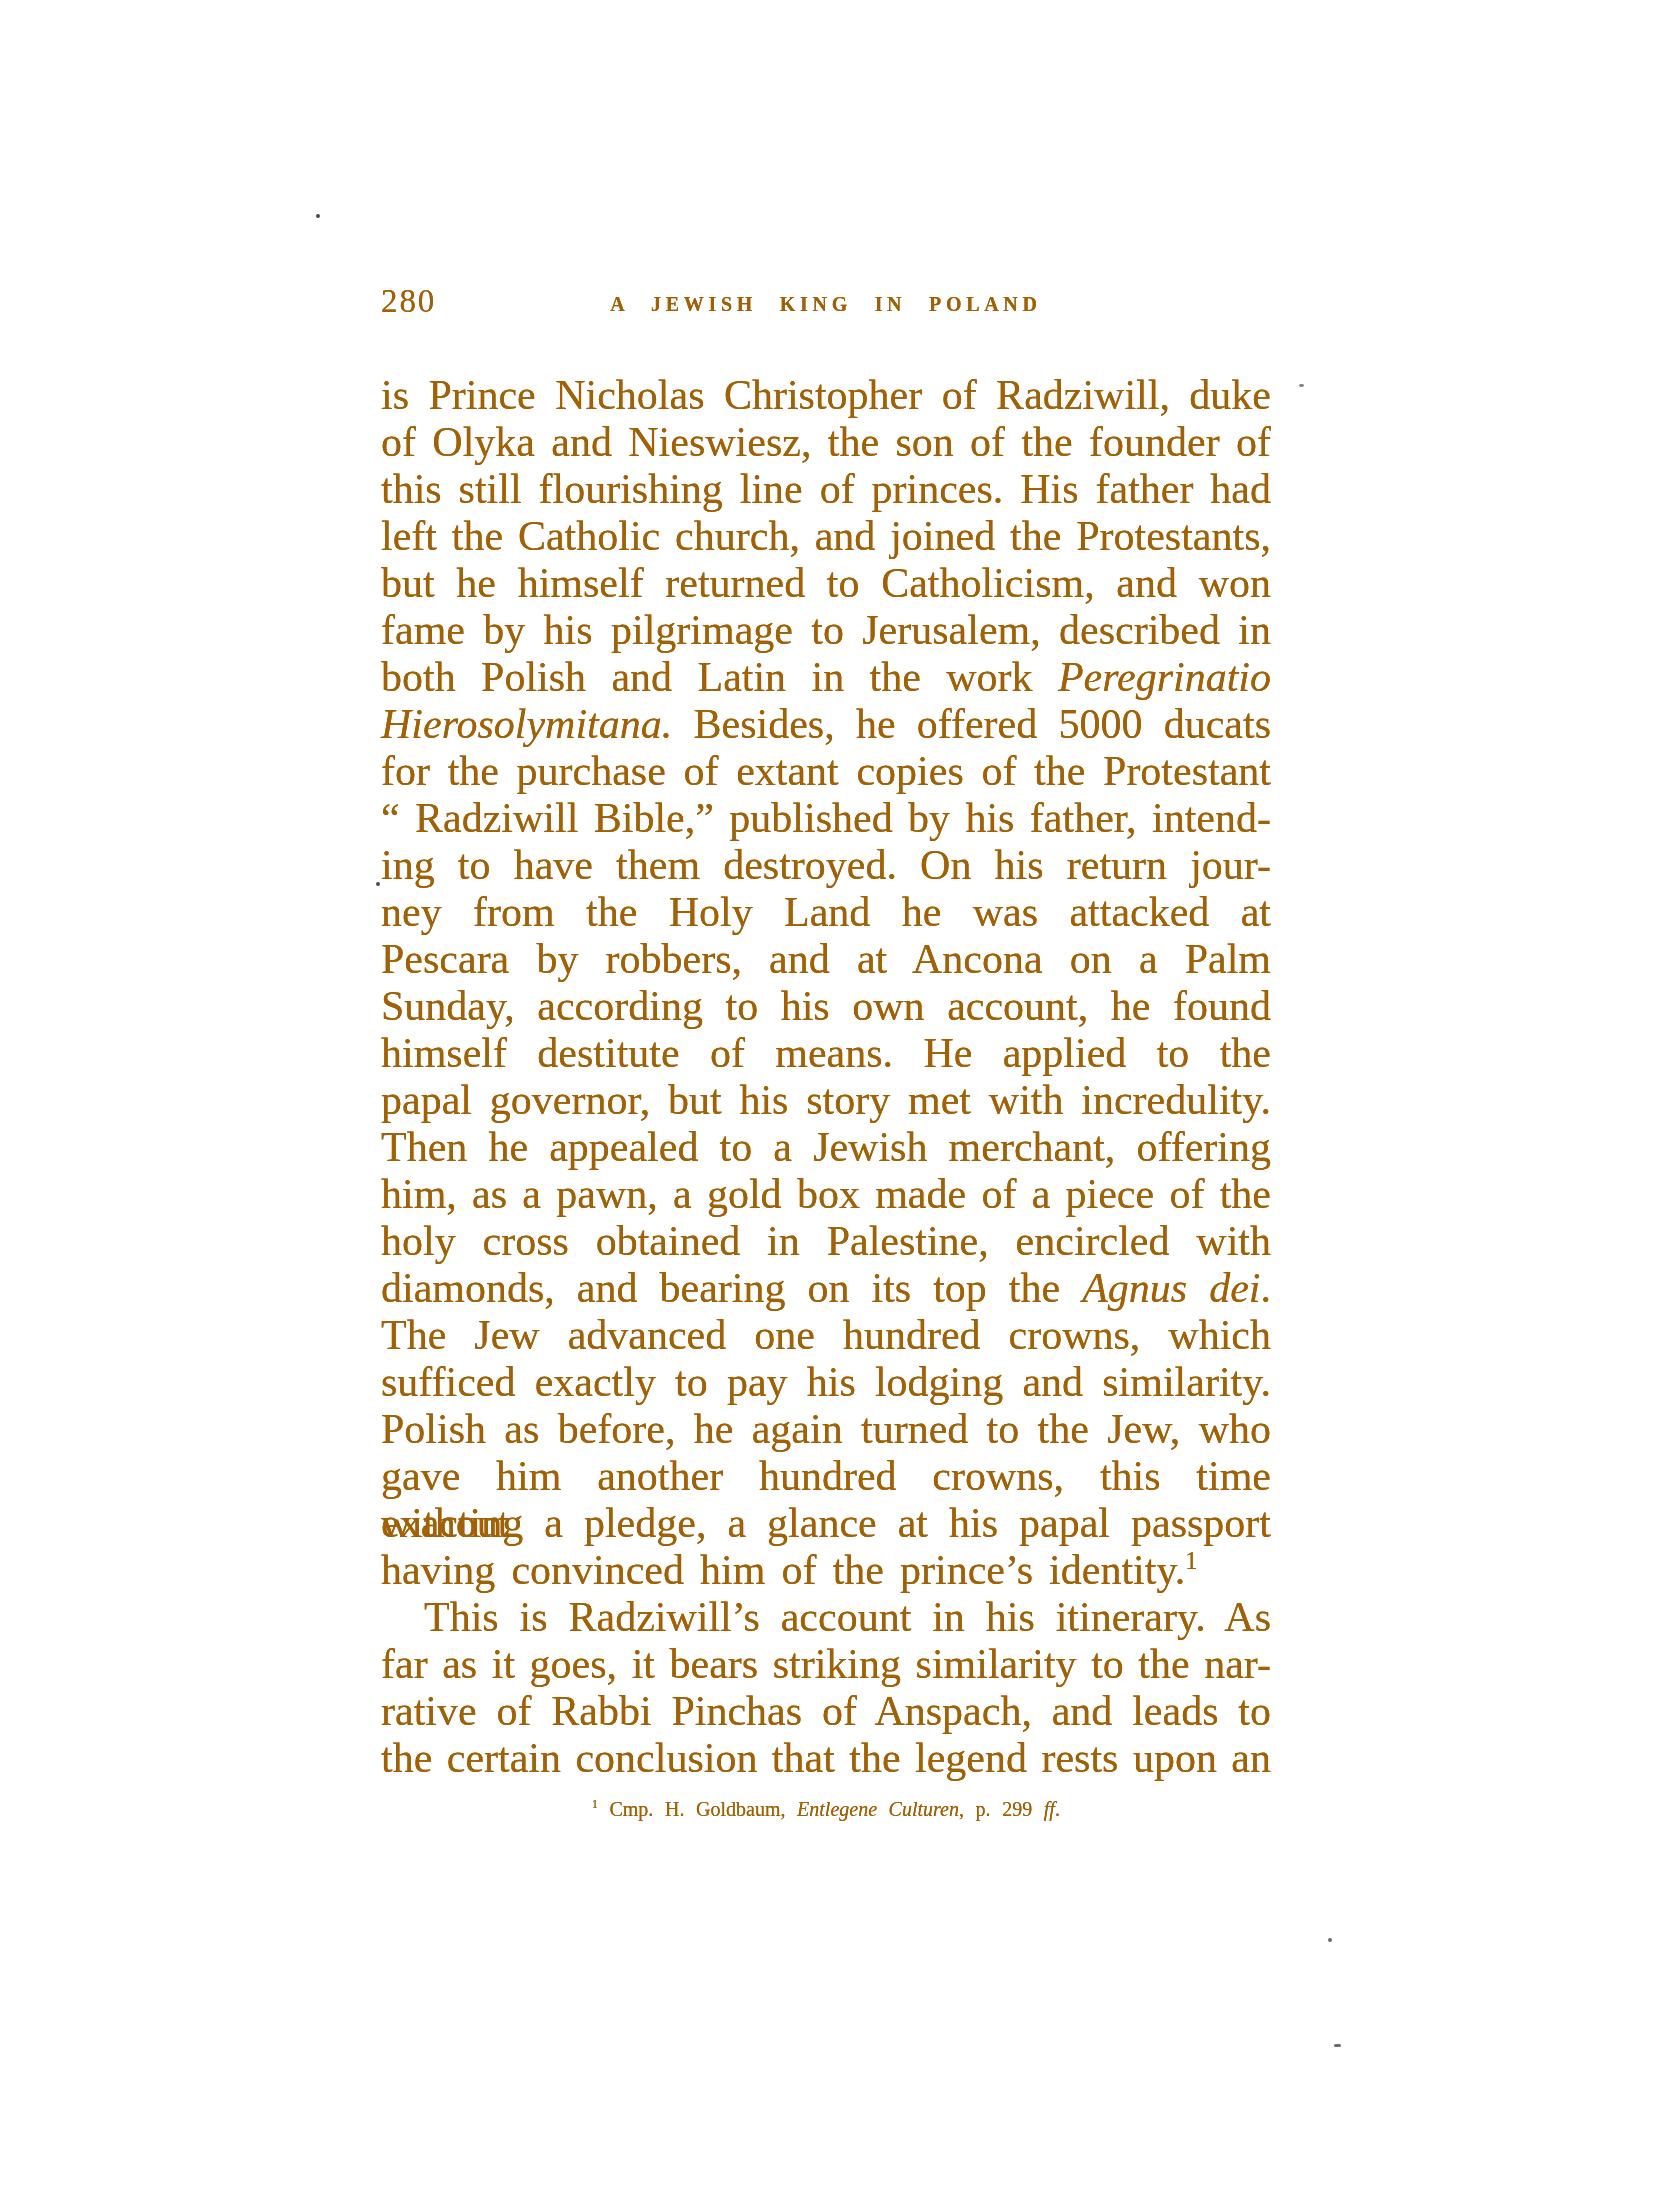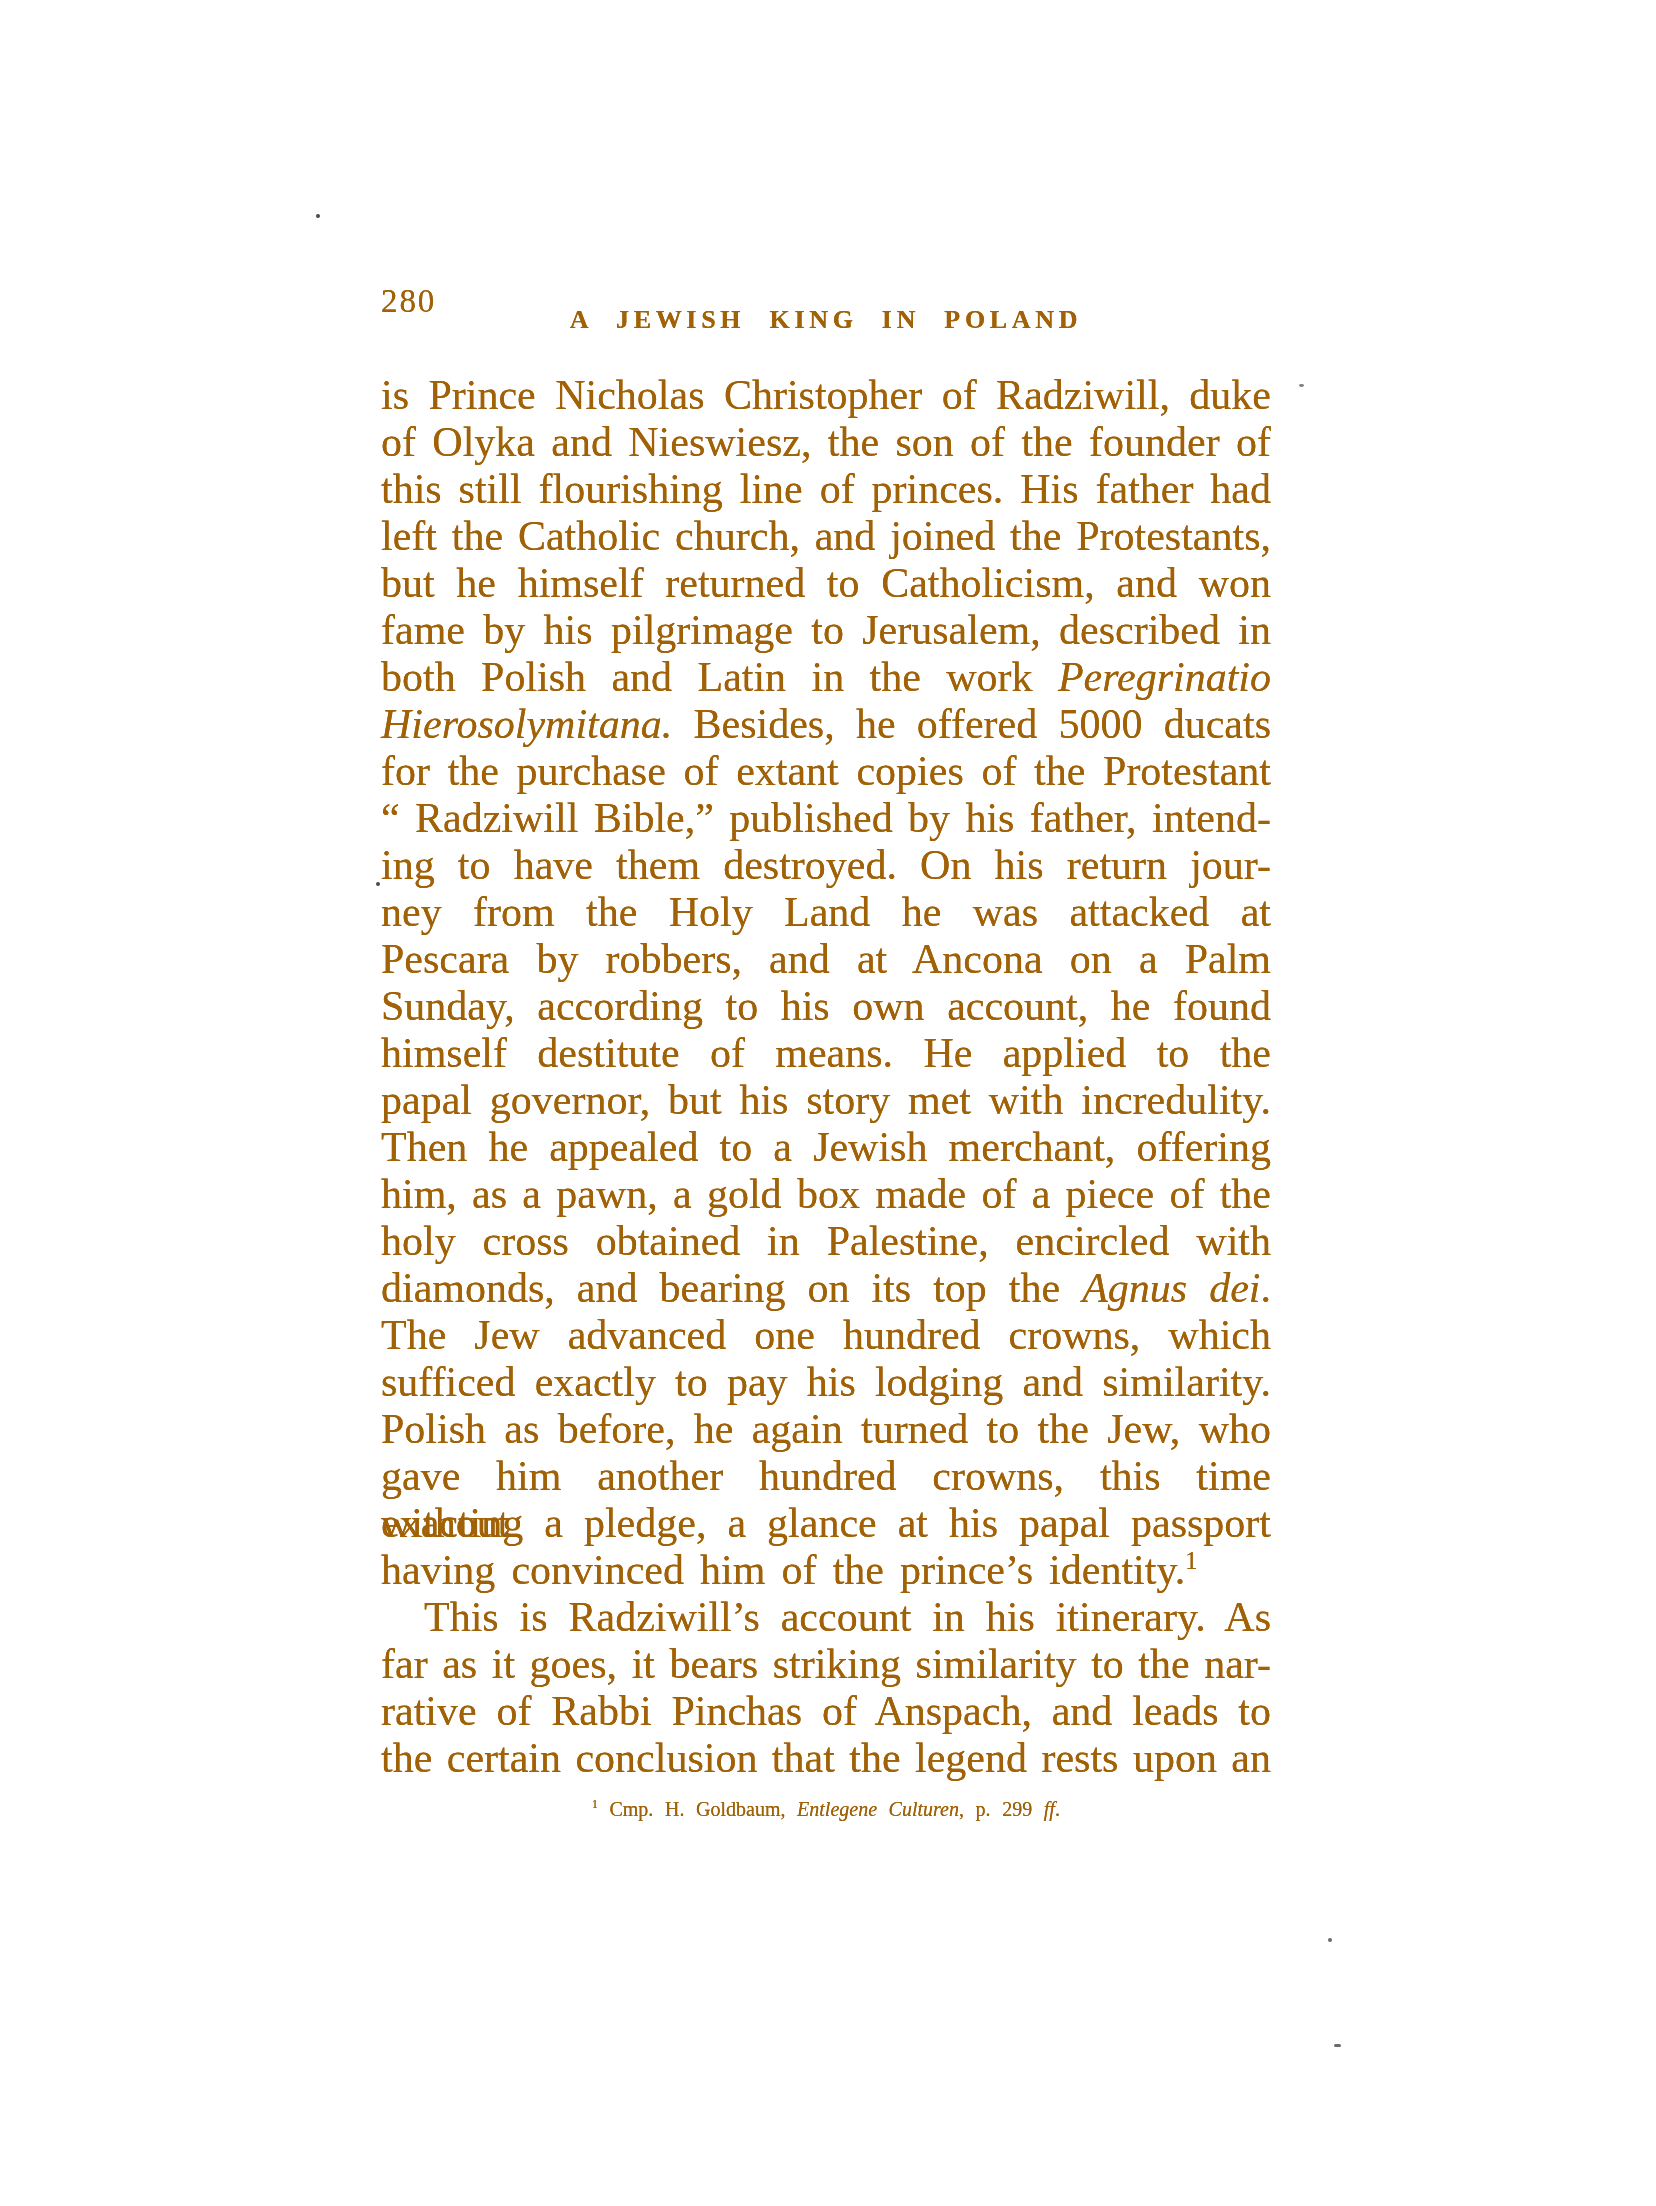"A JEWISH KING IN POLAND" .running-title { font-size: 26px -> 20px; top: 304px -> 288px }
